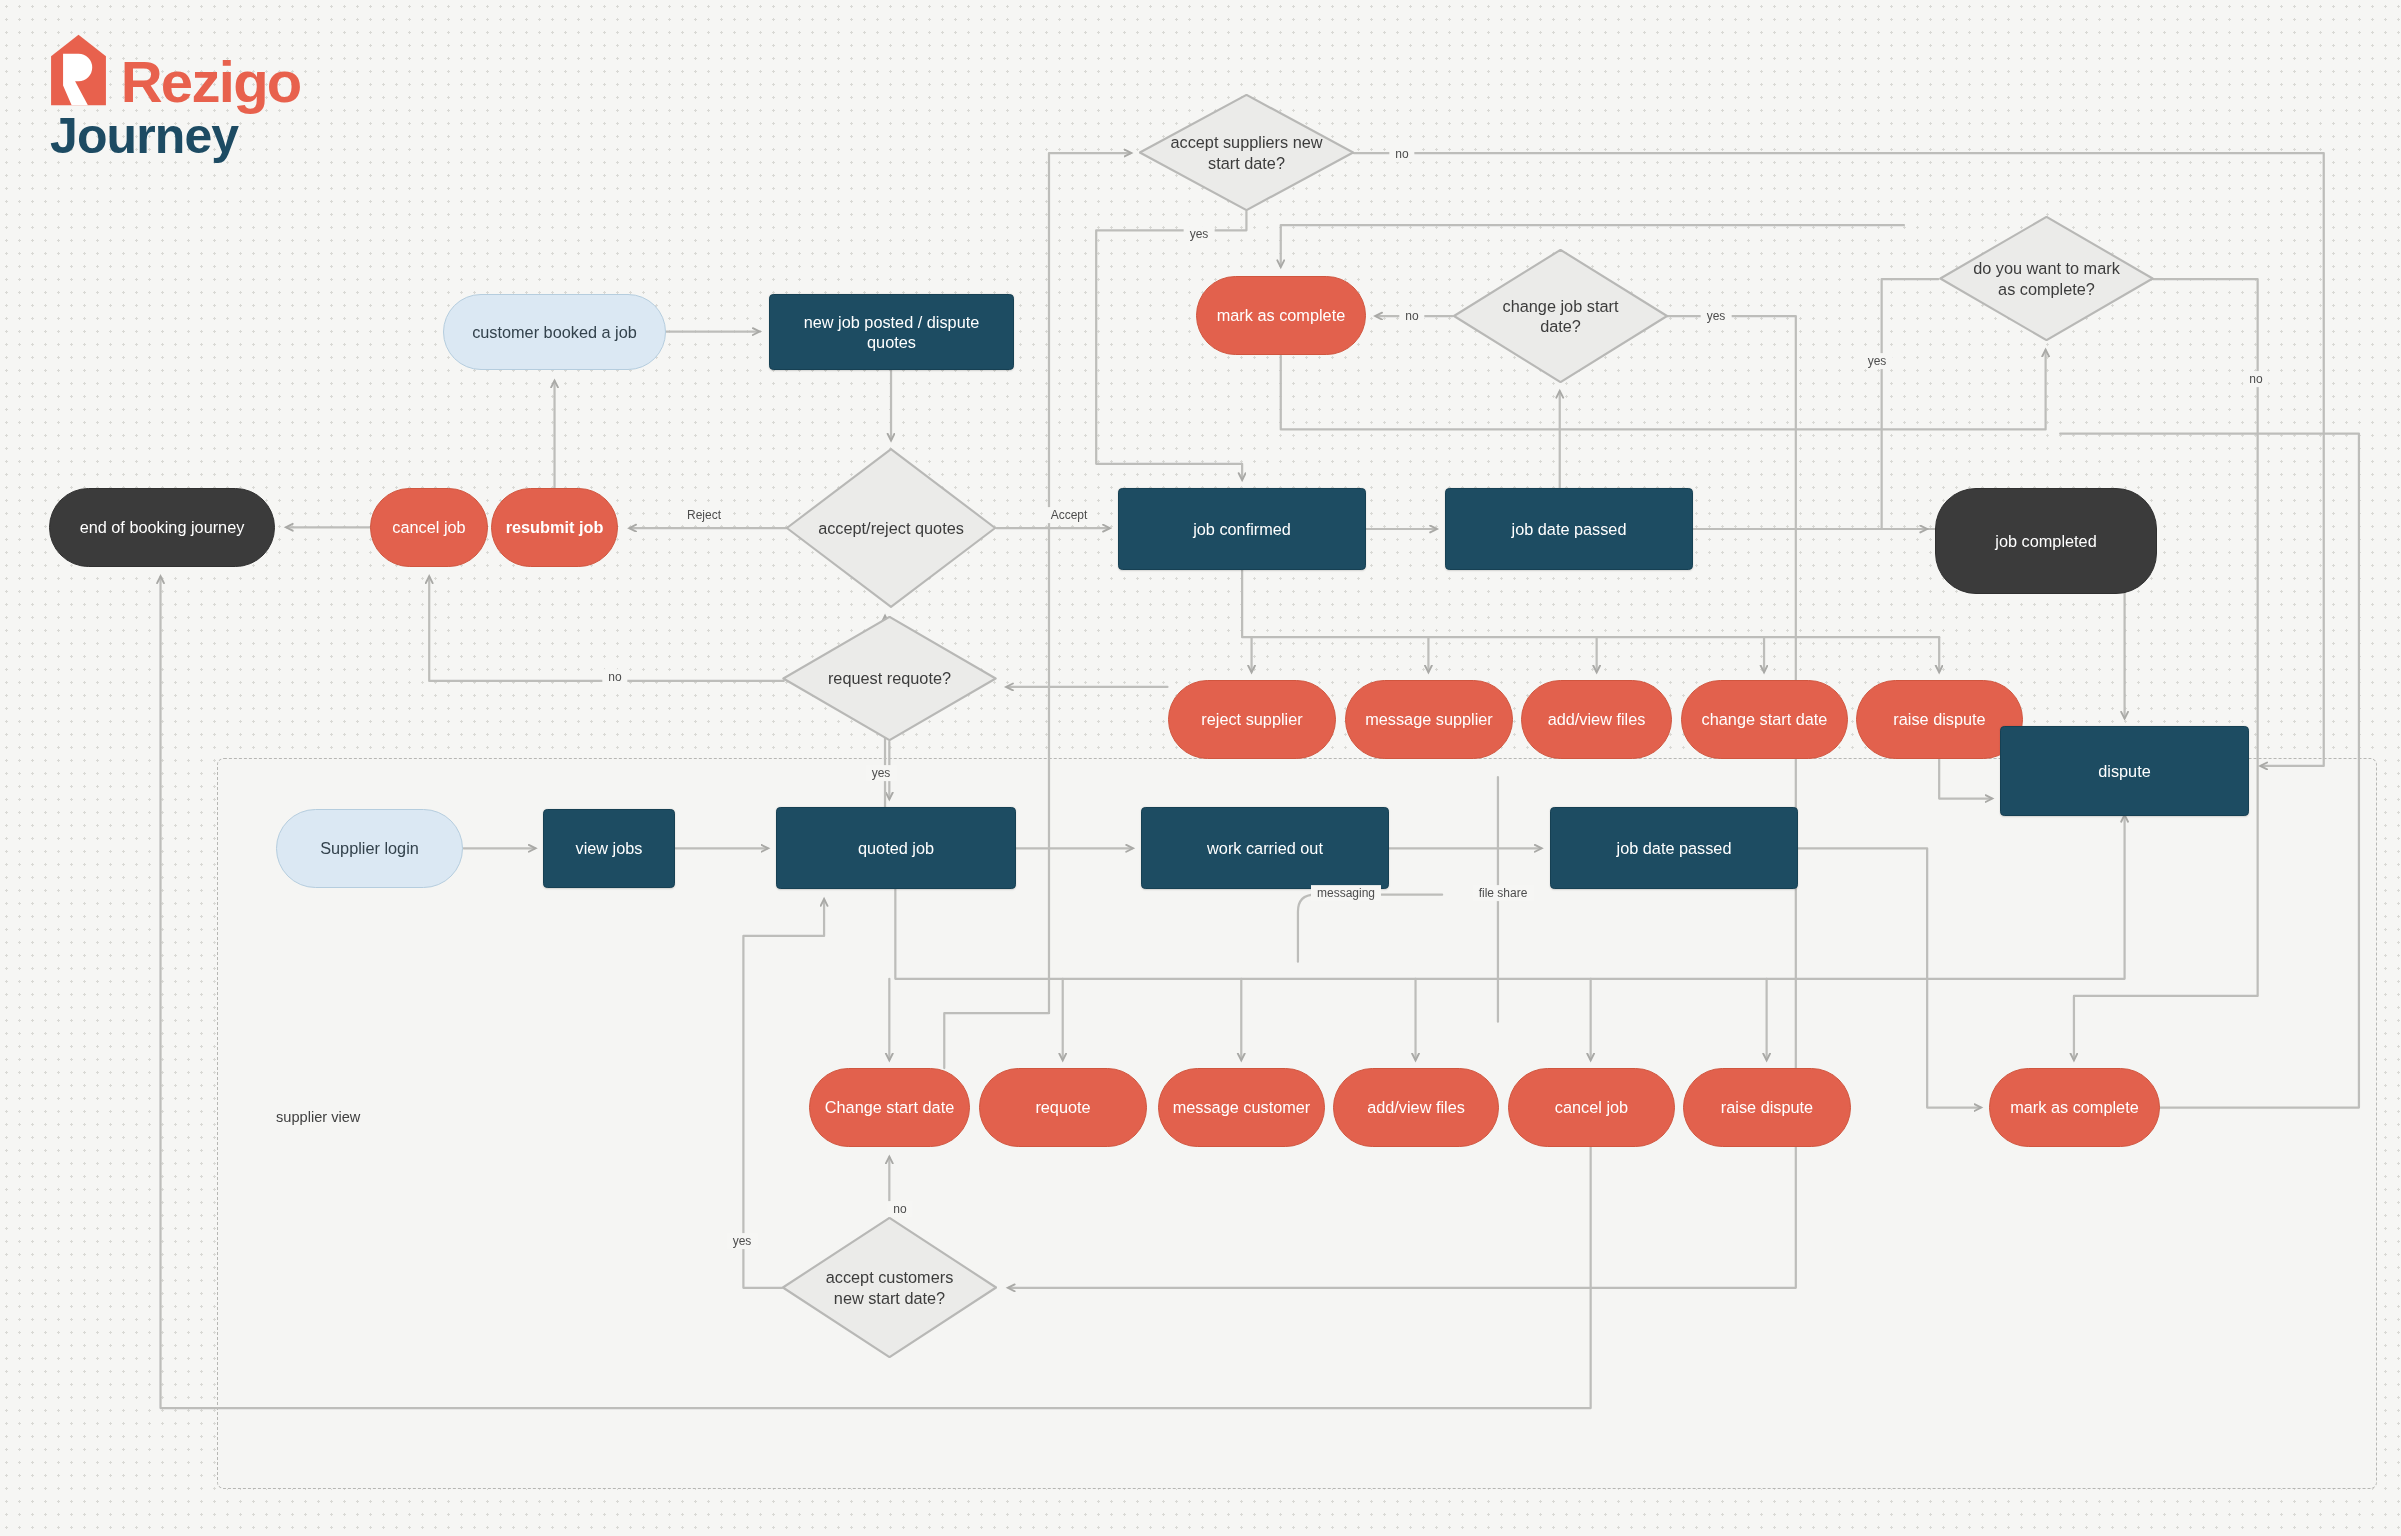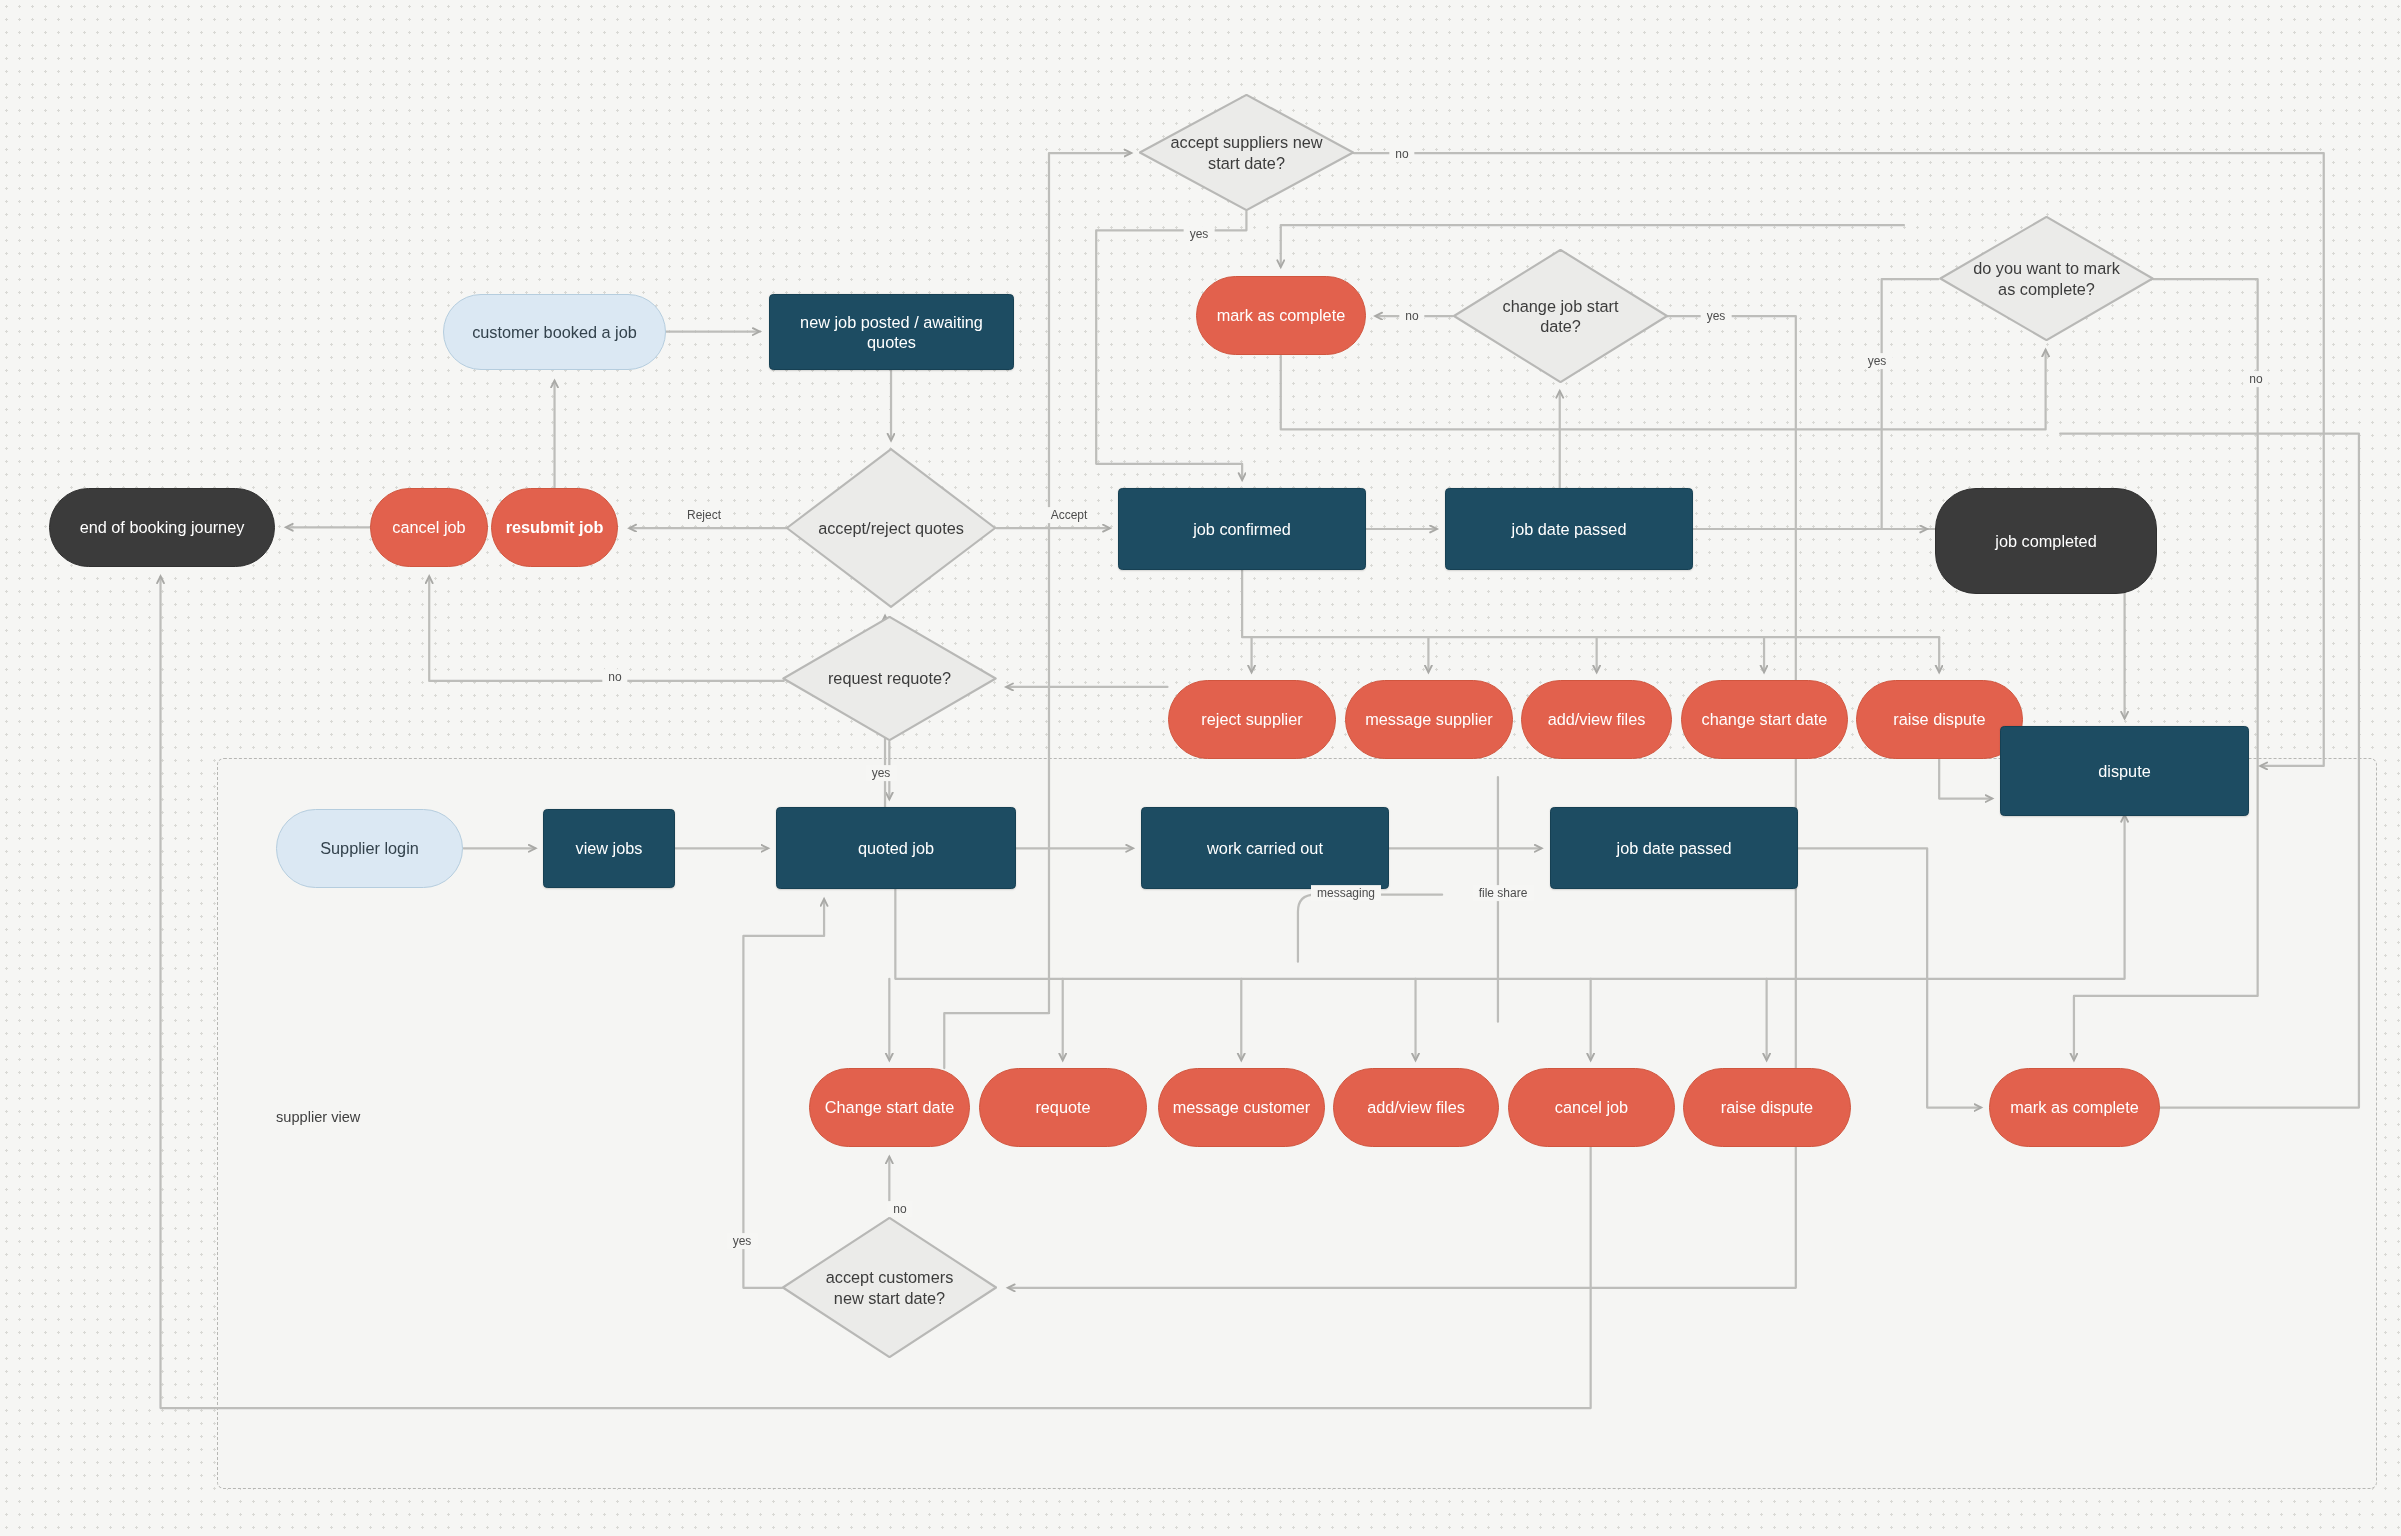"Rezigo" div { html: none -> <div> <div> <span> <svg> <path></path> <path></path> </svg> </span> <span>Rezigo</span> </div> <div>Journey</div> </div> }
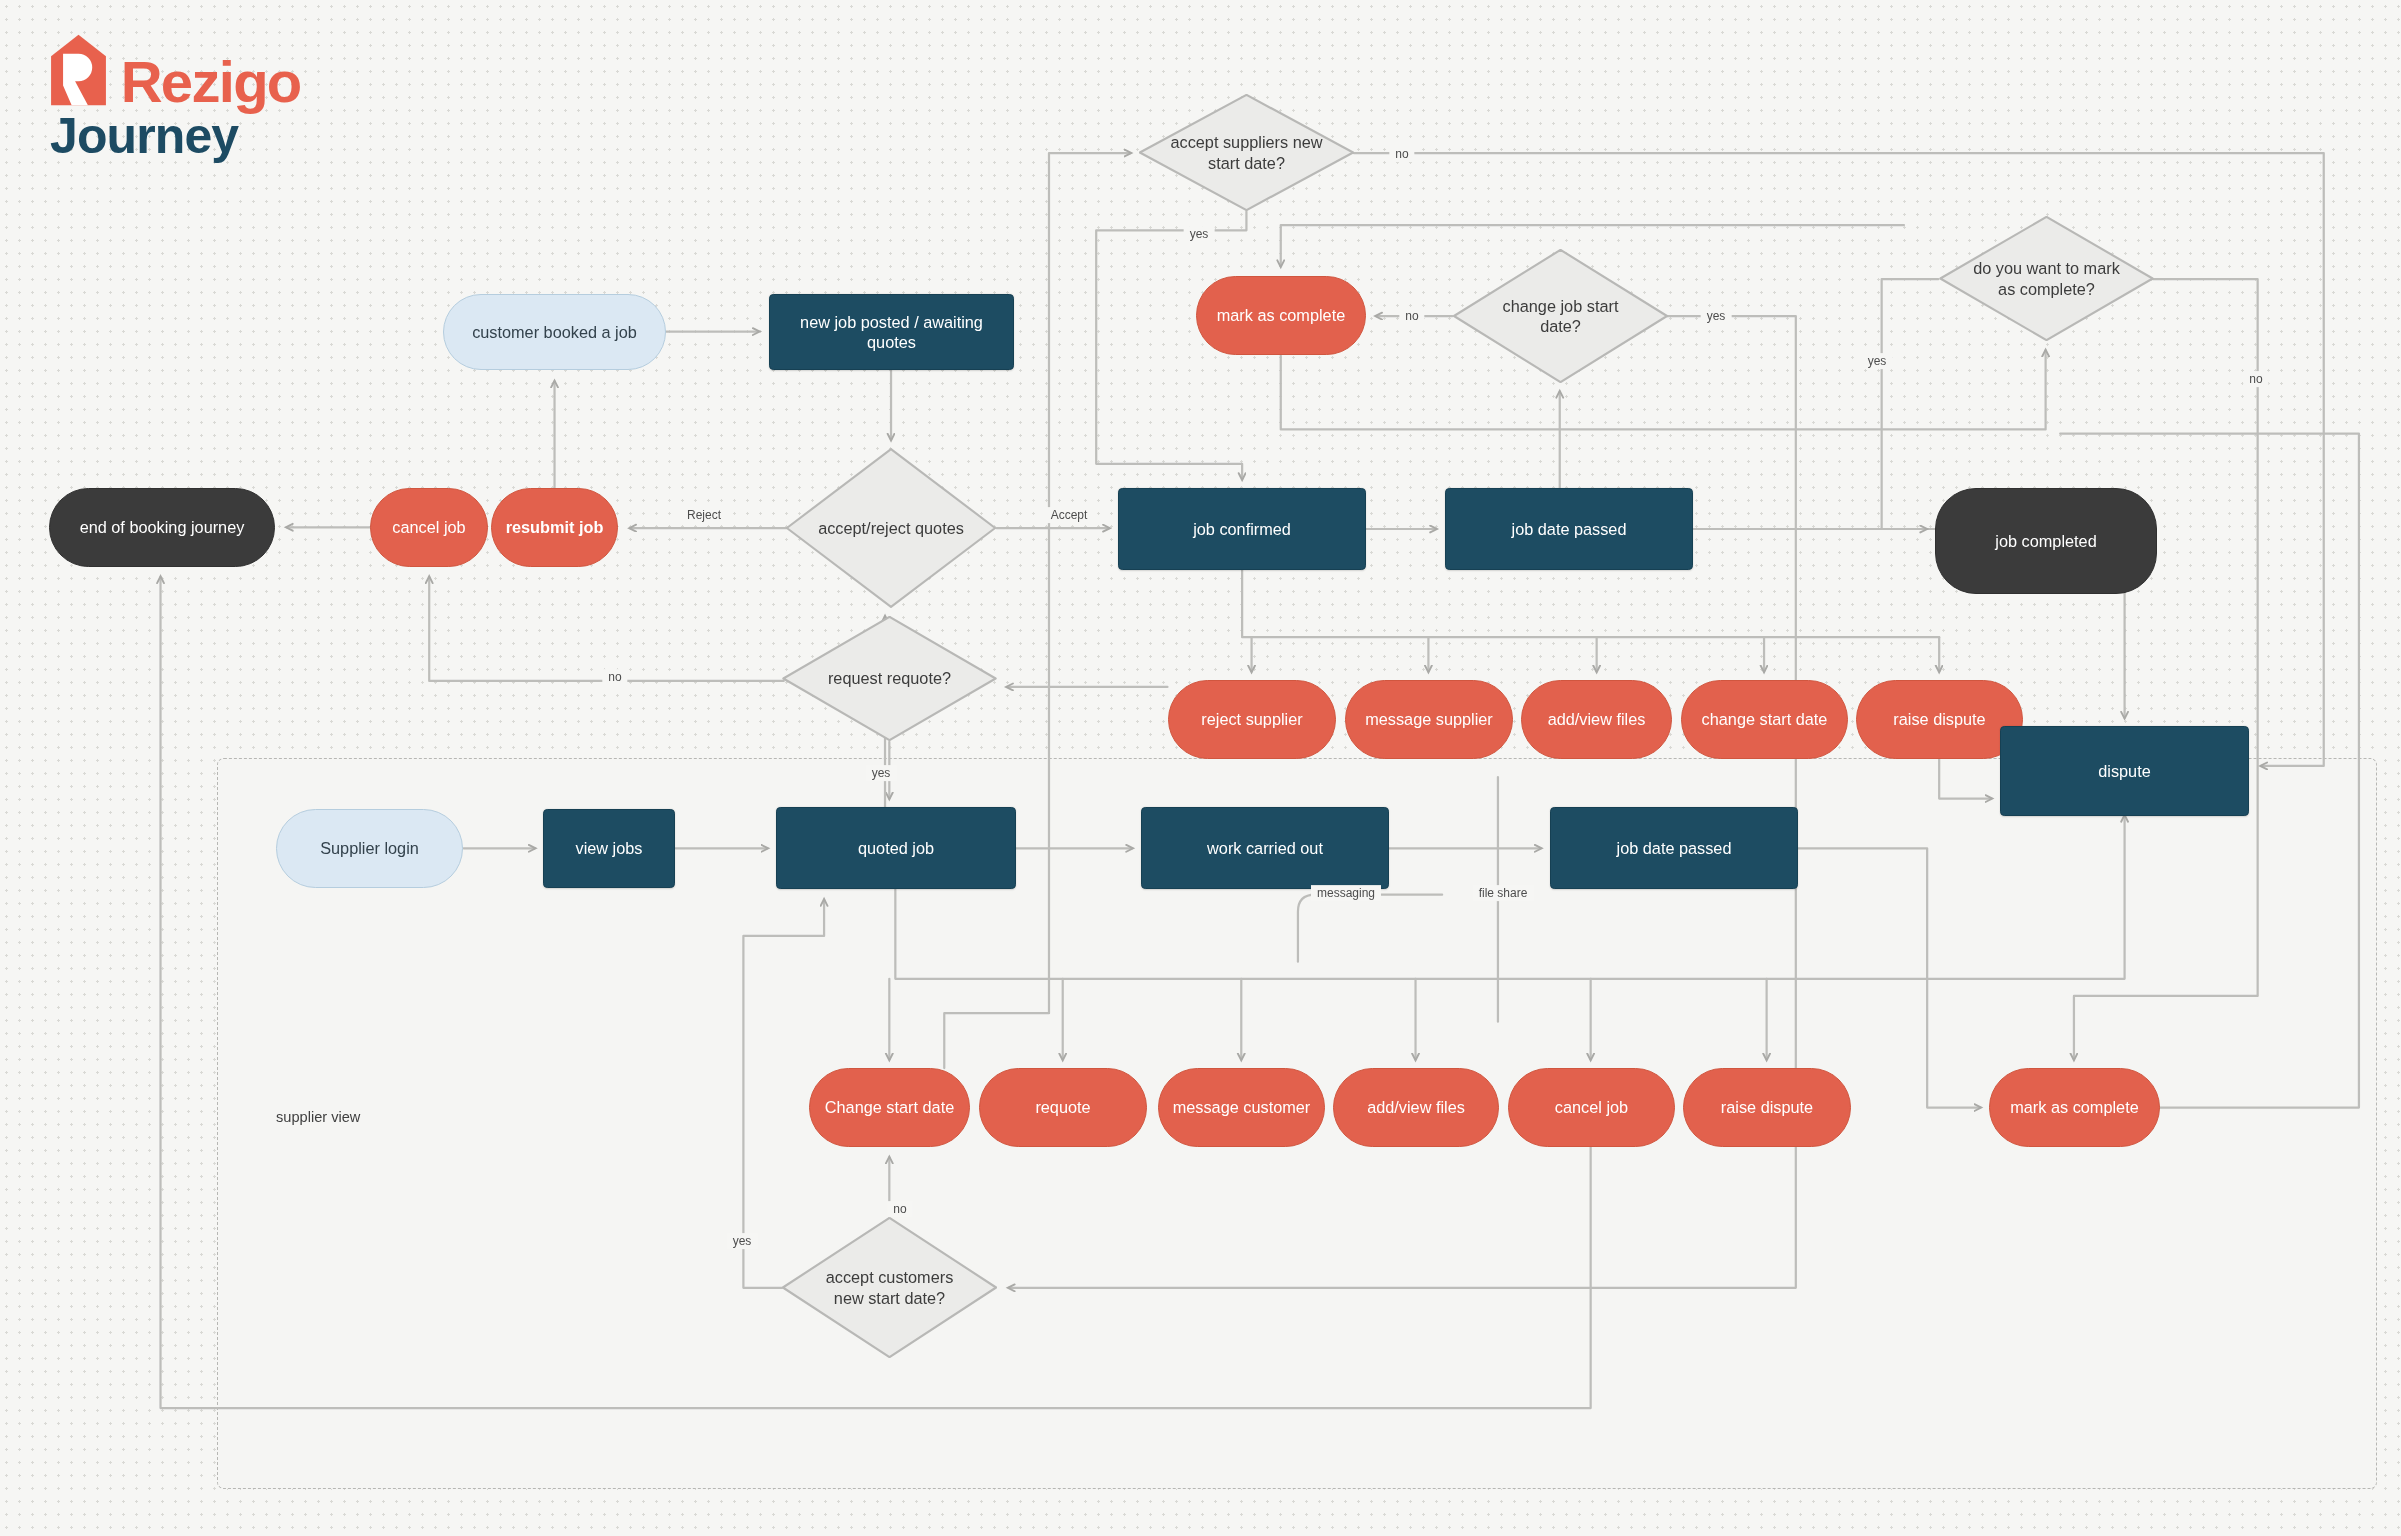"new job posted / awaiting" span { text: awaiting -> dispute }
